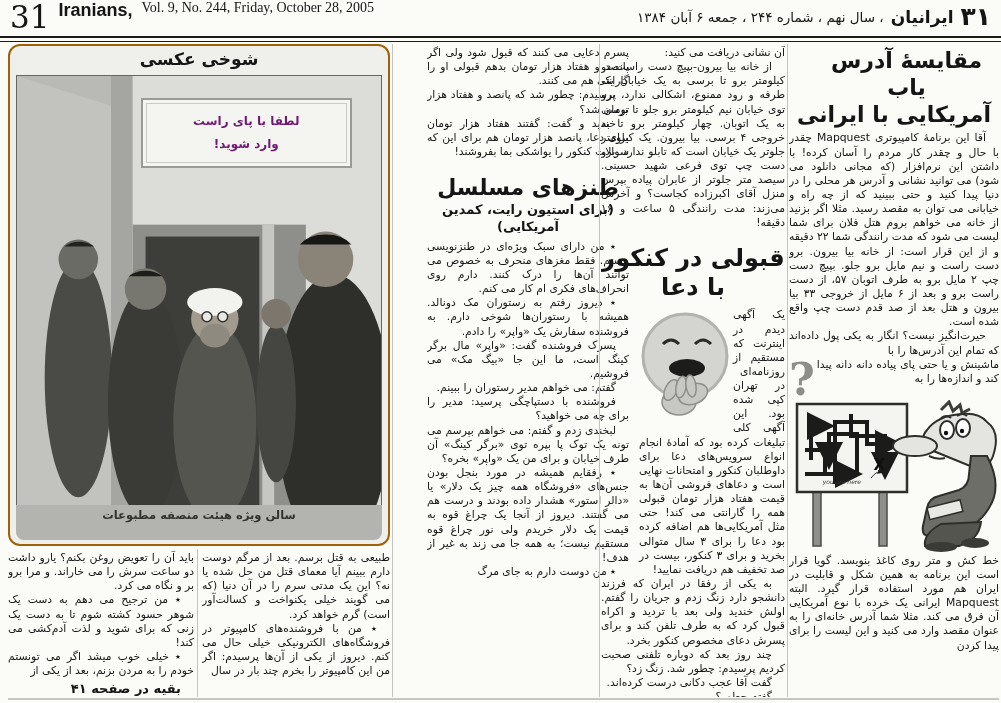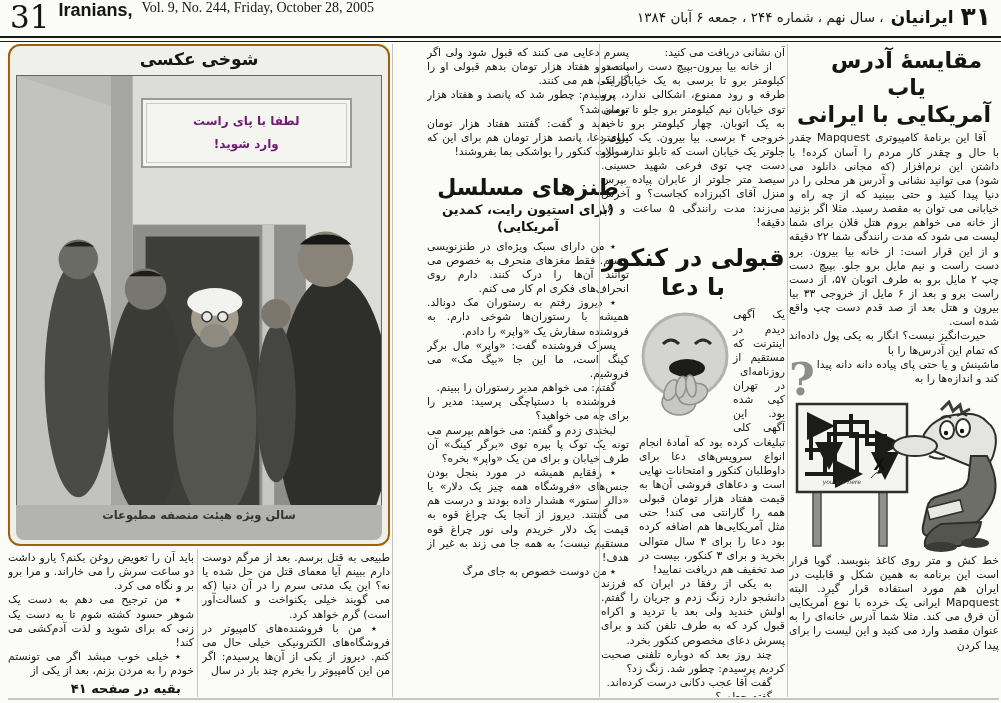"٭ من دوست خصوص به" p { text: خصوص -> دارم }
